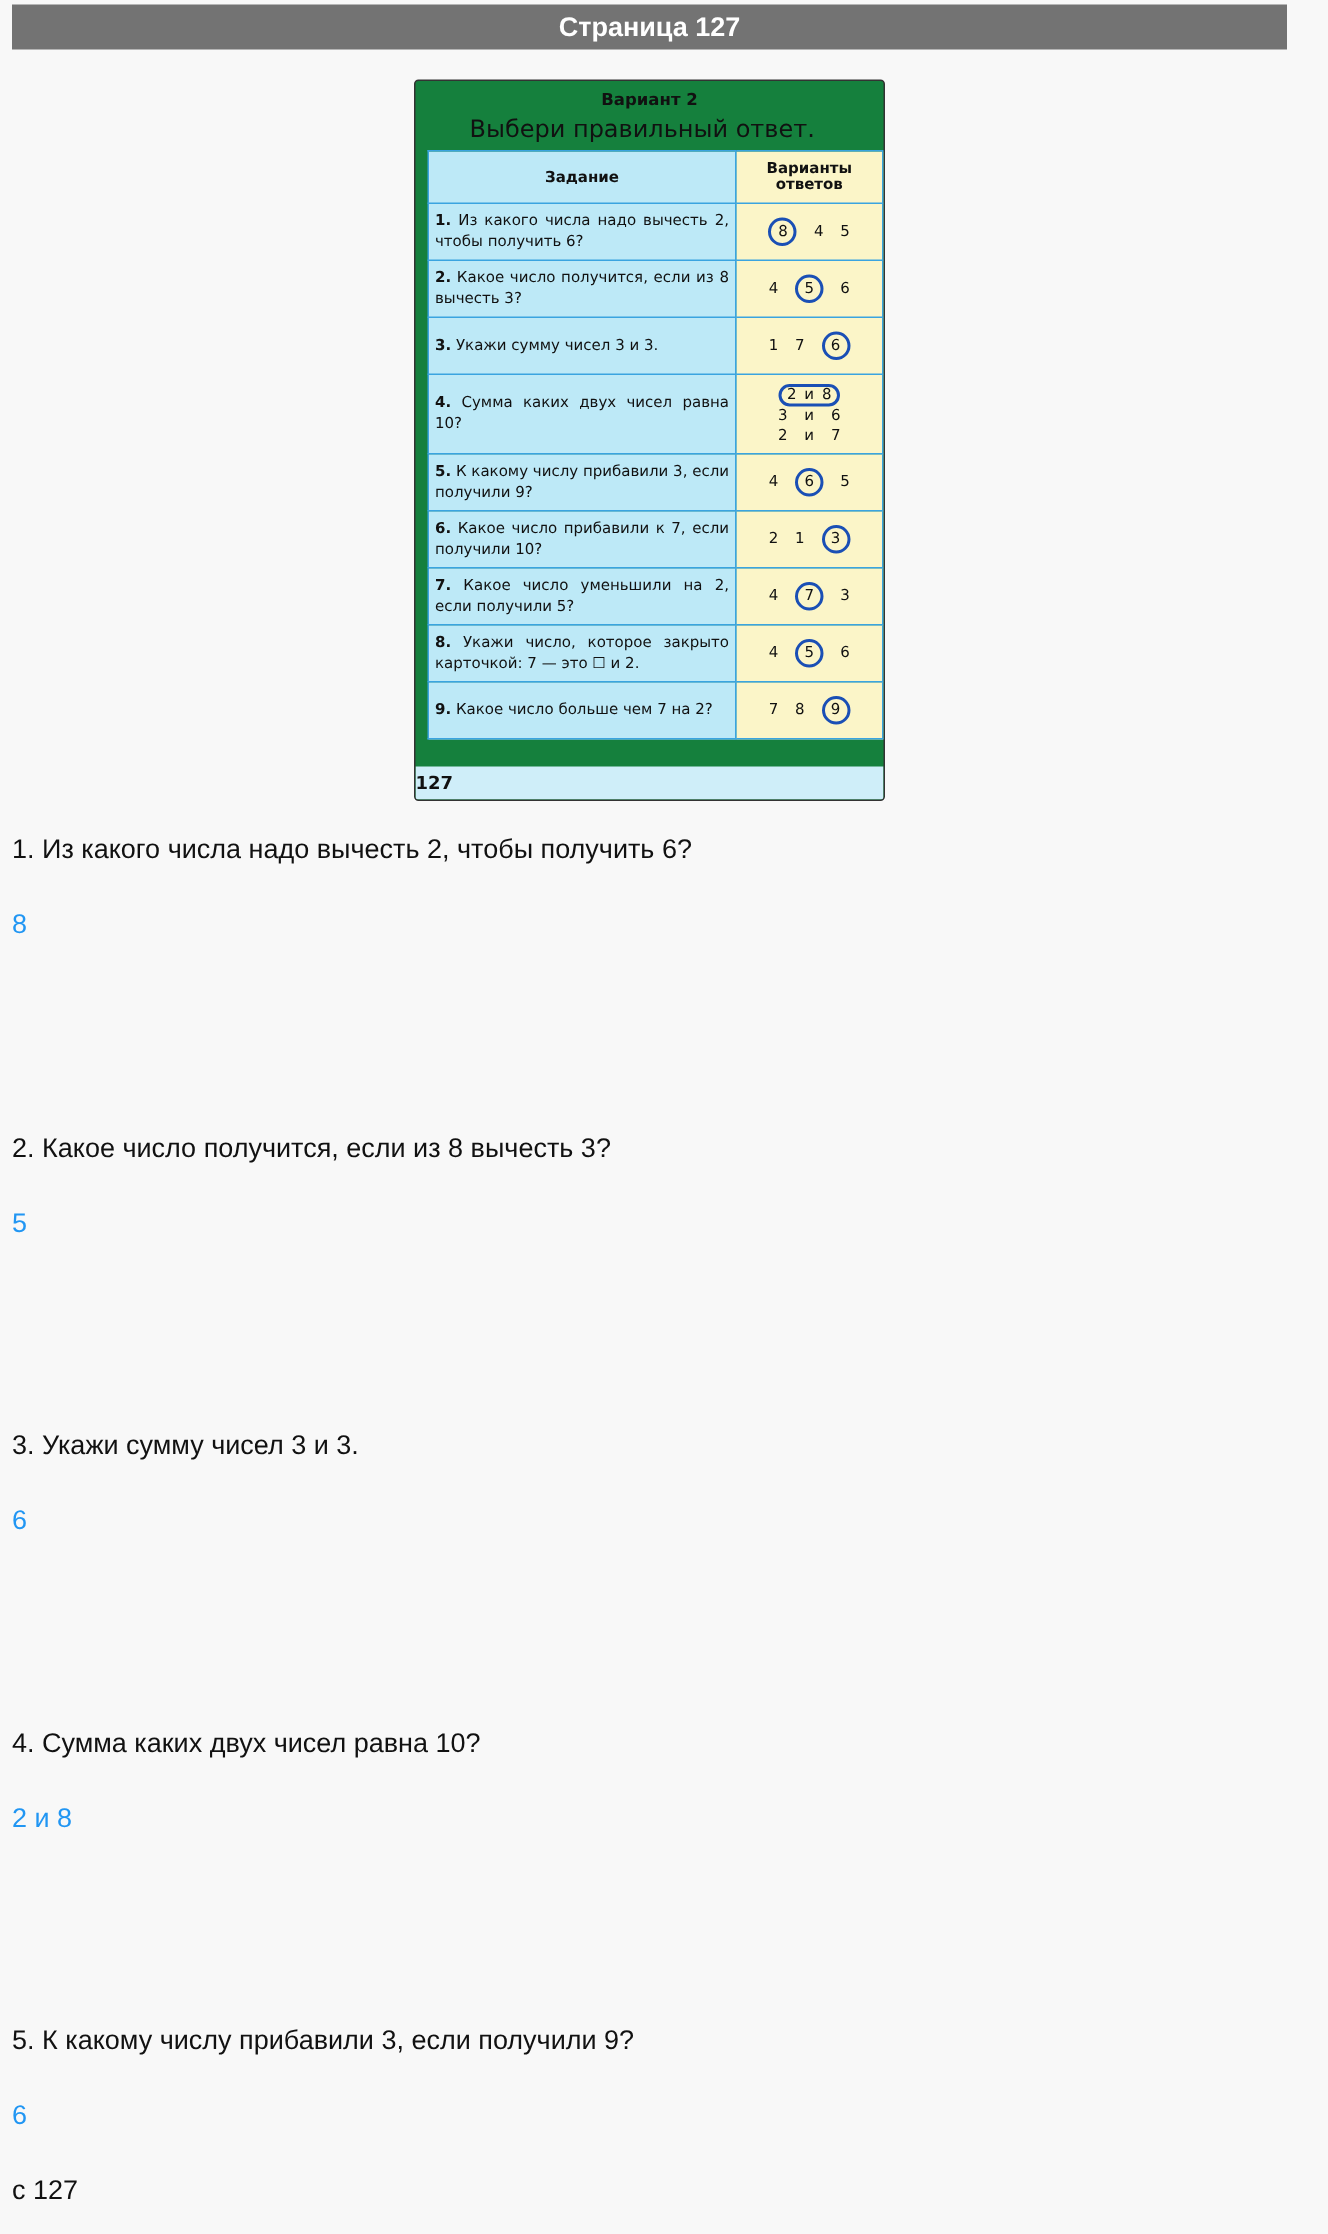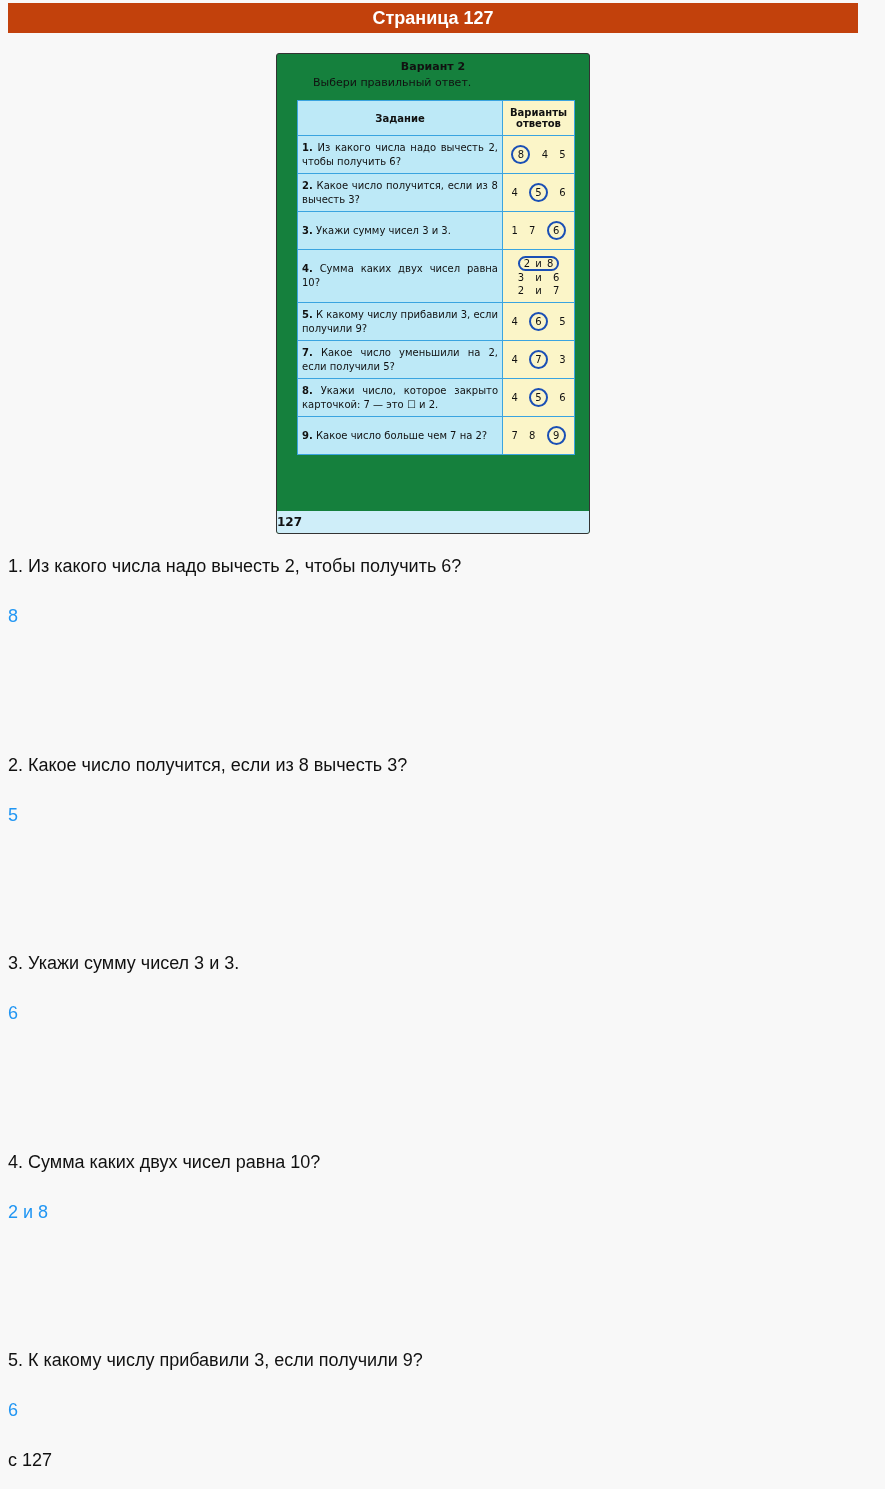"Страница 127" .header { background: #c2410c -> #737373 }
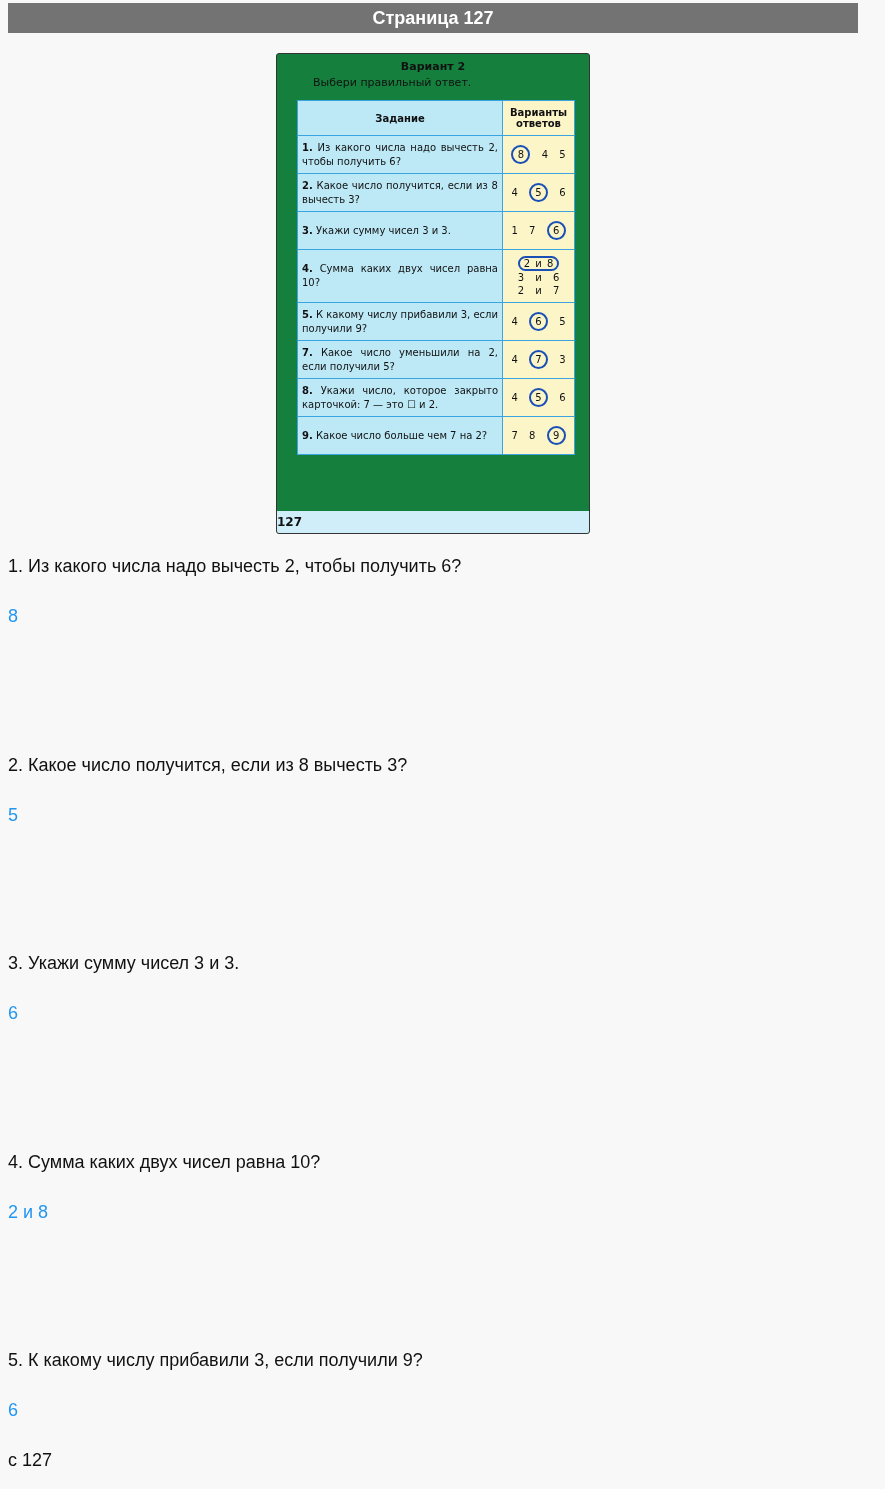"Выбери правильный ответ." .scan .vsub { font-size: 11px -> 16px }
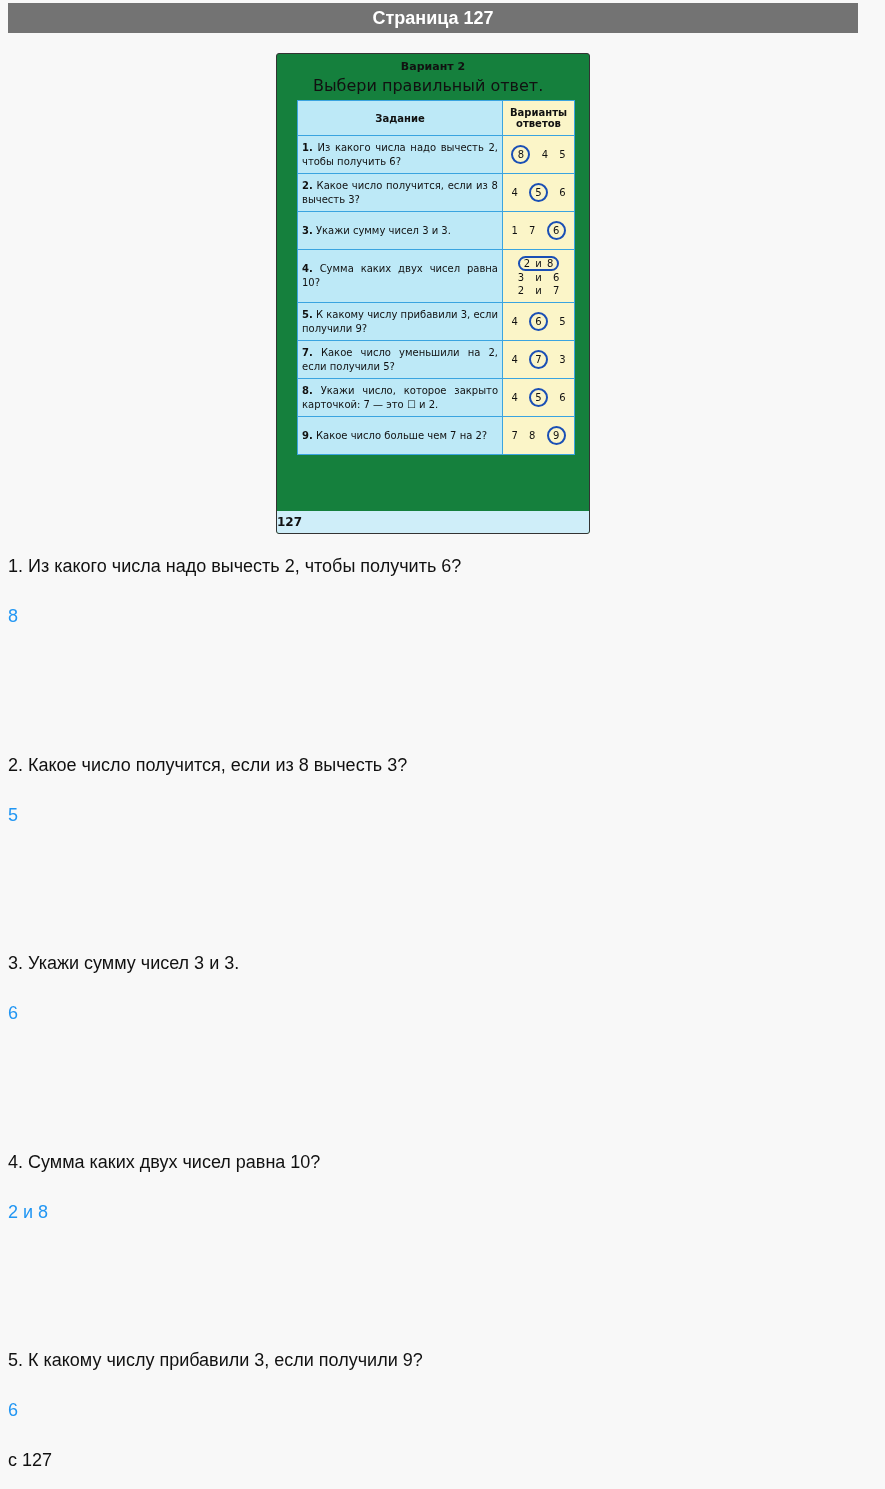"Задание" .scan table { left: 20px -> 8px; width: 278px -> 304px }
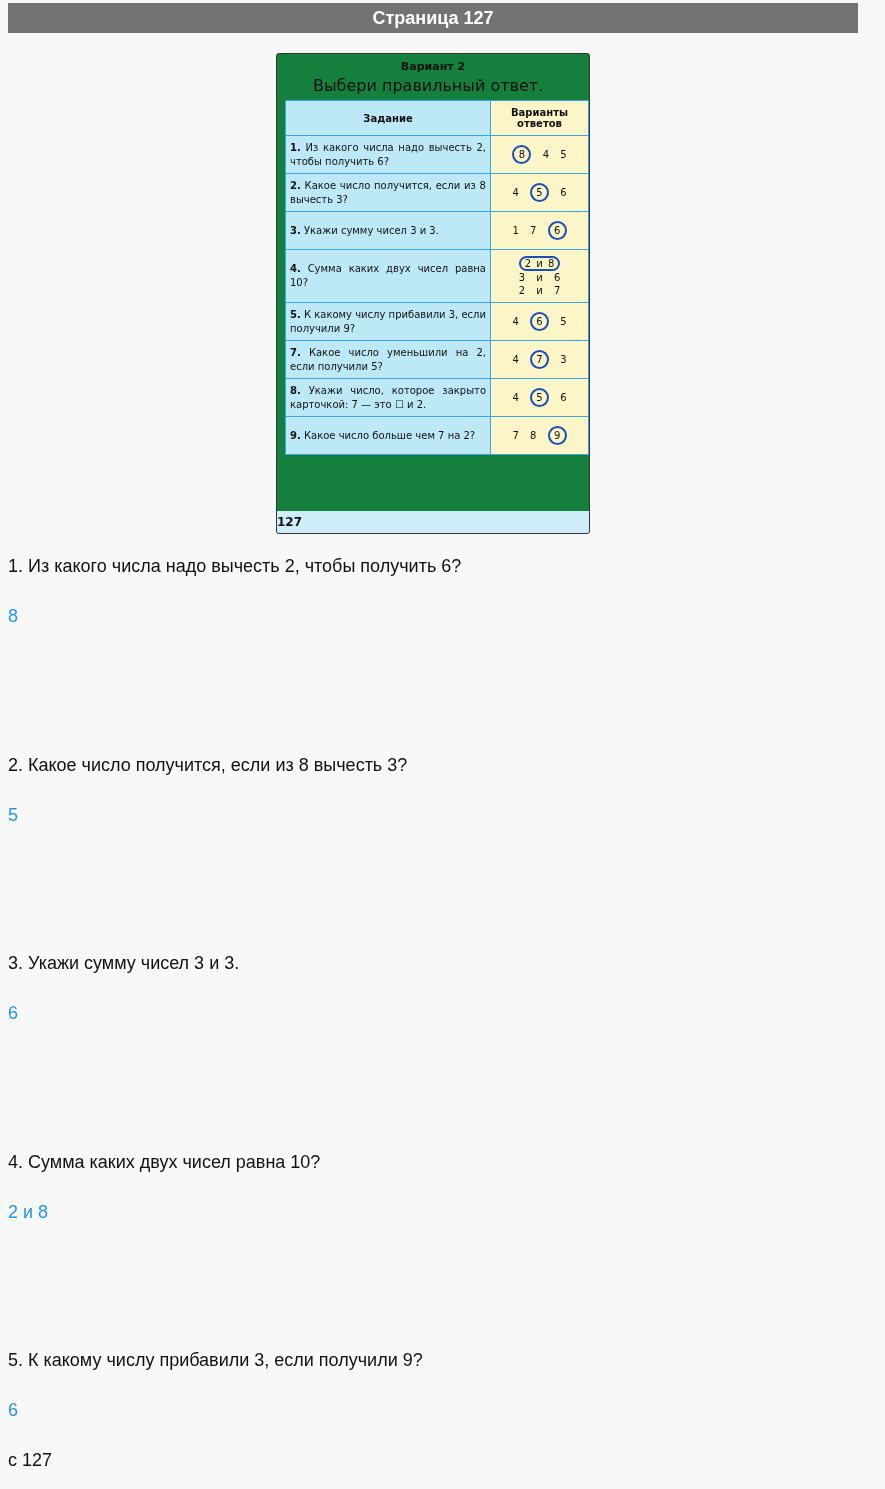"6. Какое число прибавили к" tr { html: none -> <tr> <td><b>6.</b> <span>Какое число прибавили к 7, если получили 10?</span></td> <td><span>2</span> <span>1</span> <span>3</span> </td> </tr> }
